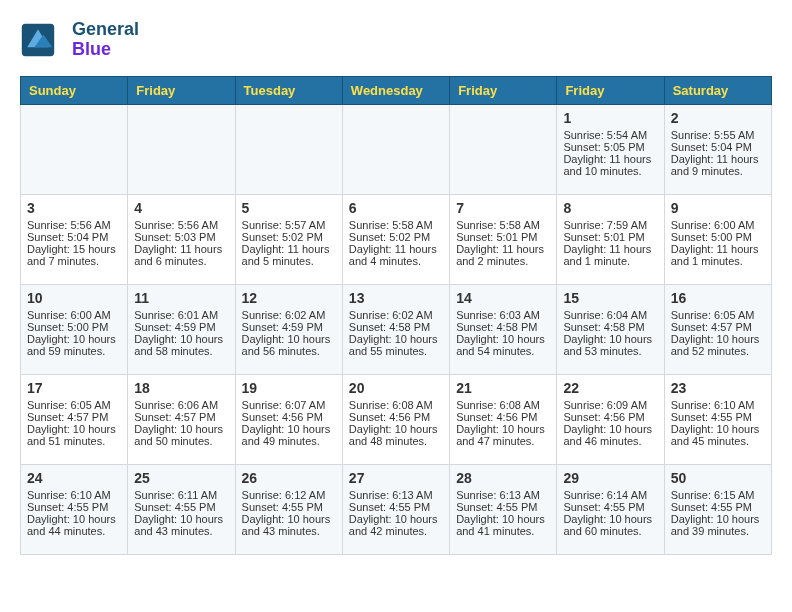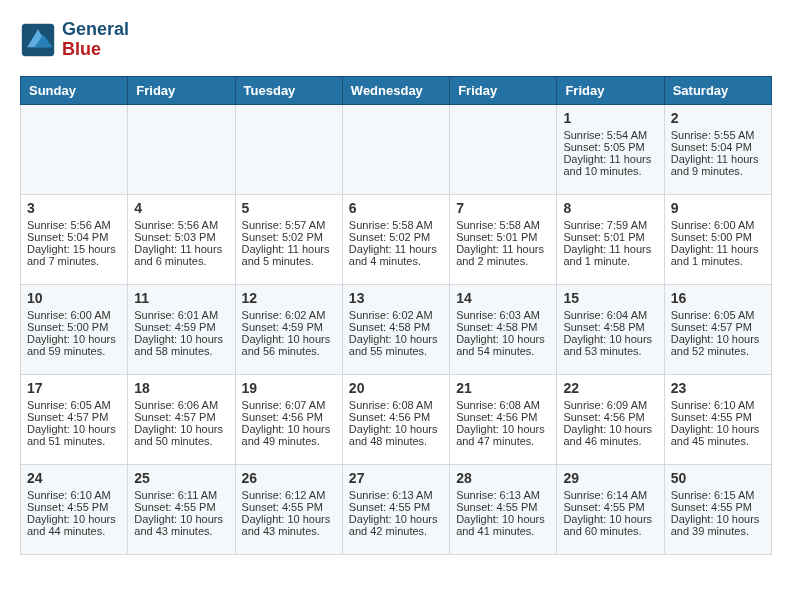"General" .logo { gap: 6px -> 16px }
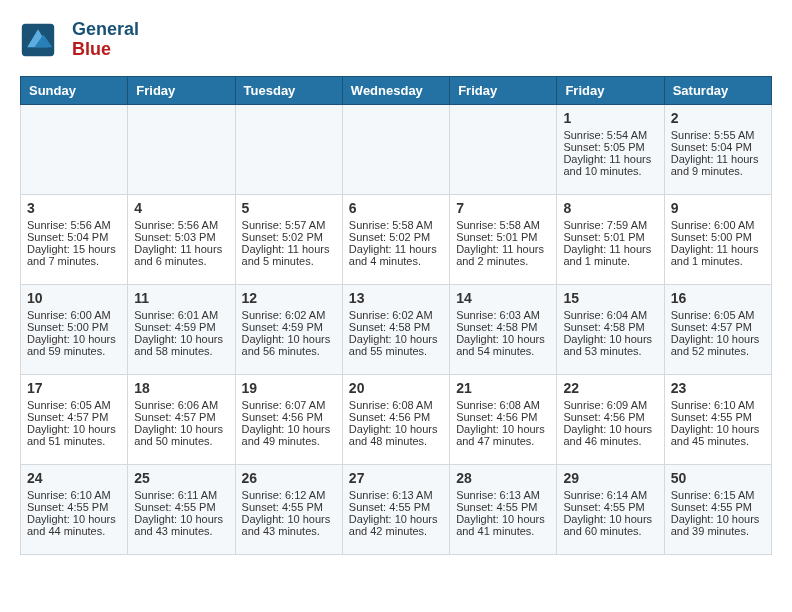"Blue" div { color: #b91c1c -> #6d28d9 }
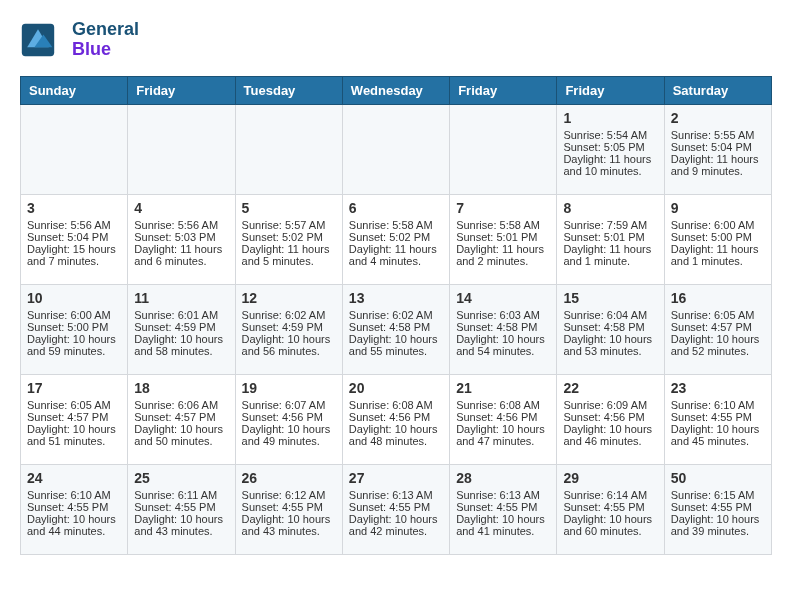"Sunday" thead tr { color: #ffffff -> #fde047 }
